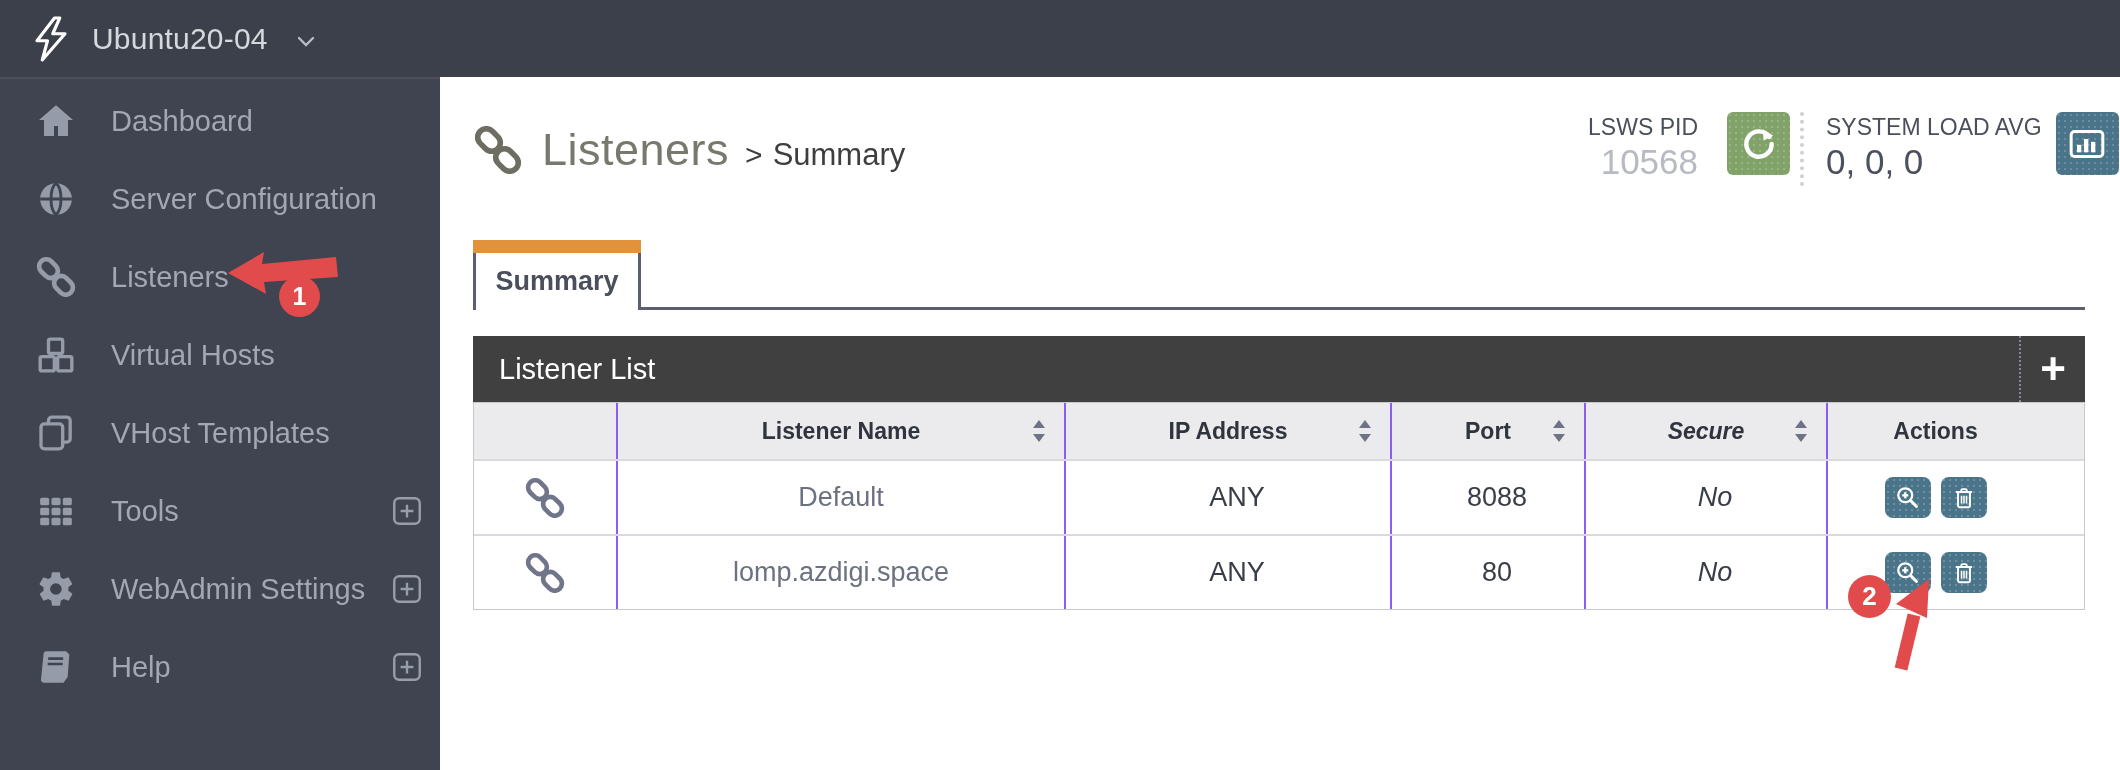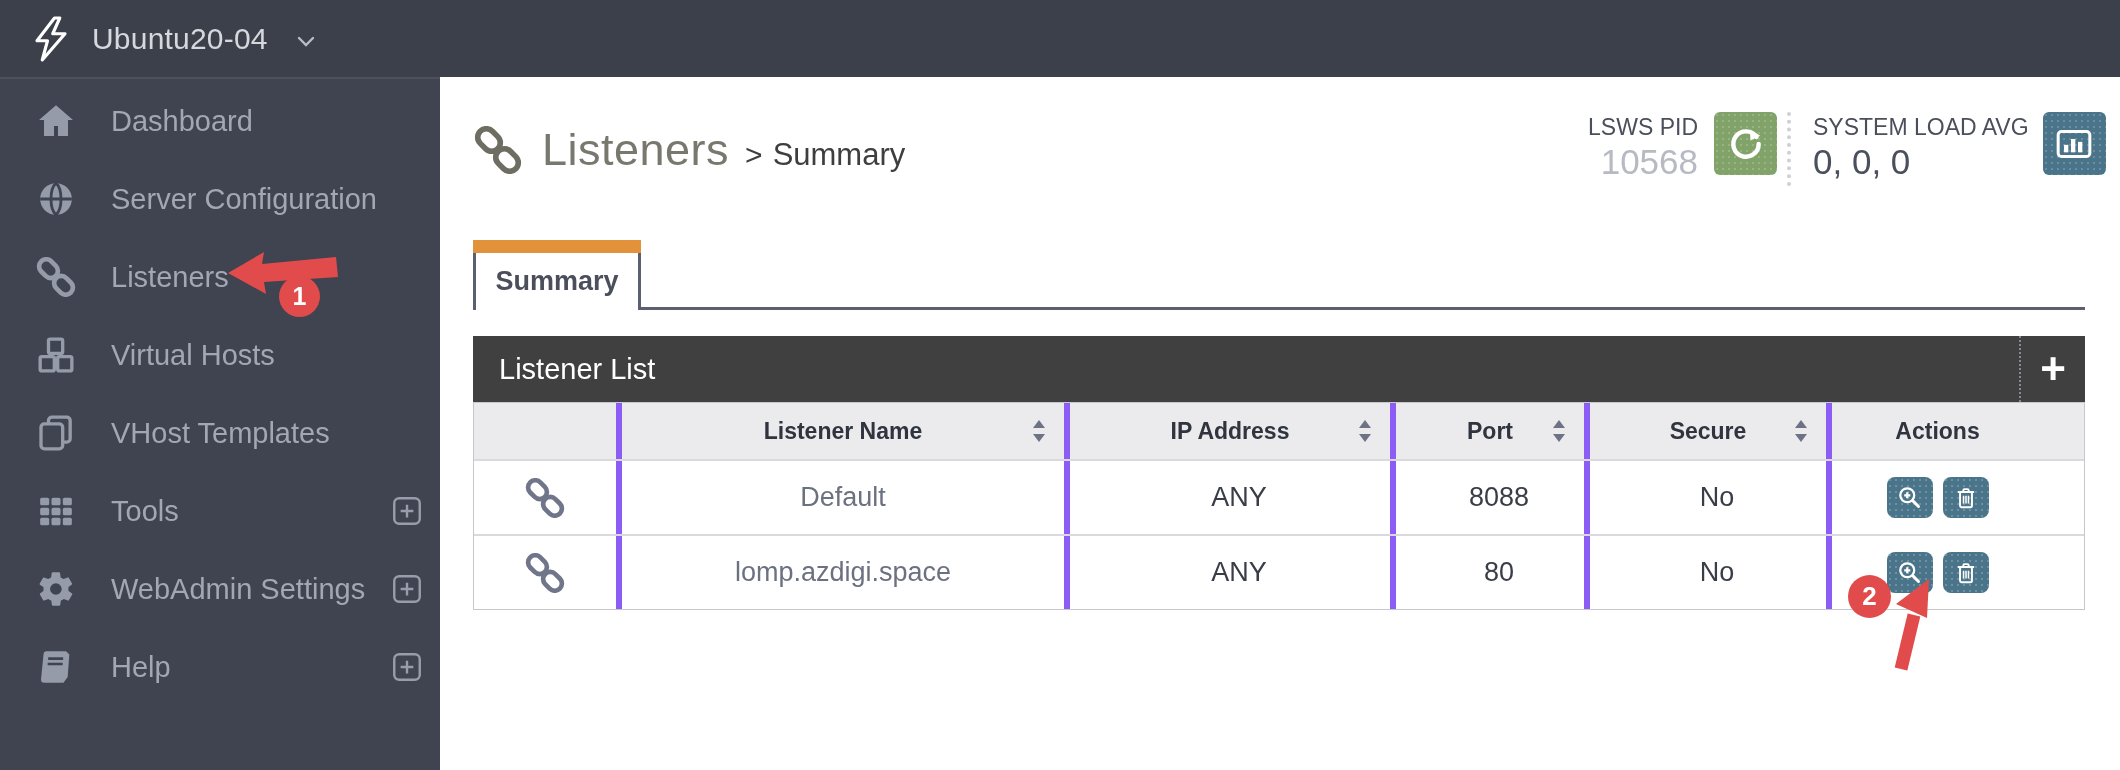"LSWS PID" .pid-col { margin-right: 16px -> 29px }
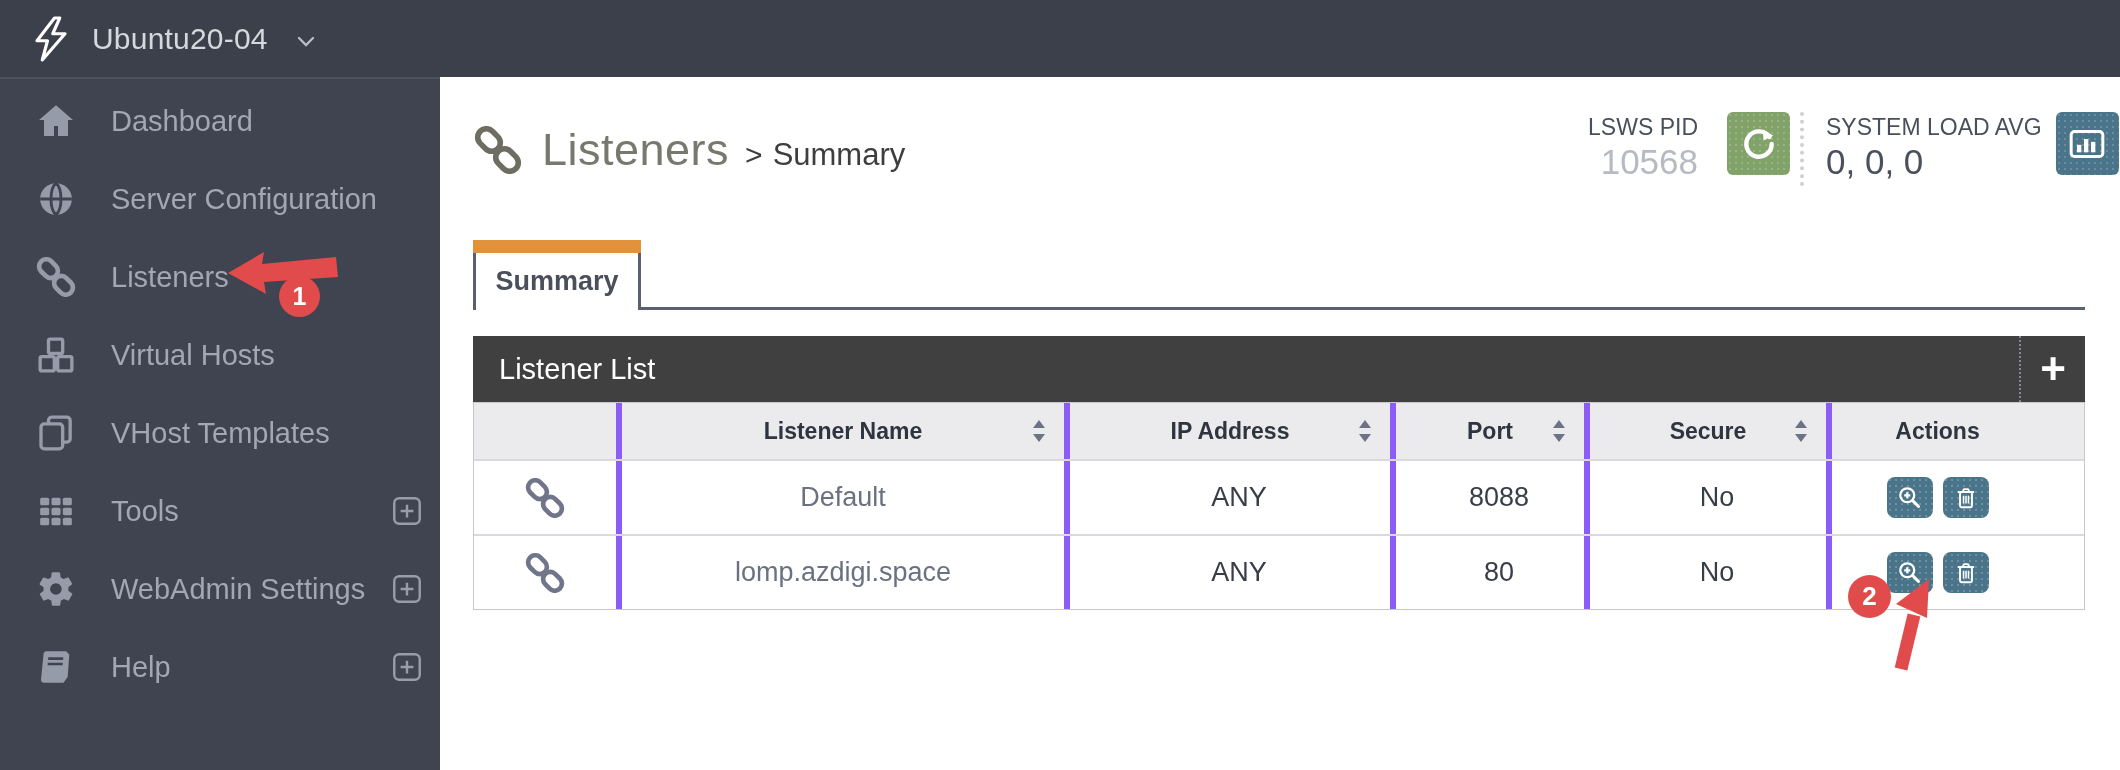"Listener Name" .tcell + .tcell { border-left: 6px solid #8b5cf6 -> 2px solid #8b5cf6 }
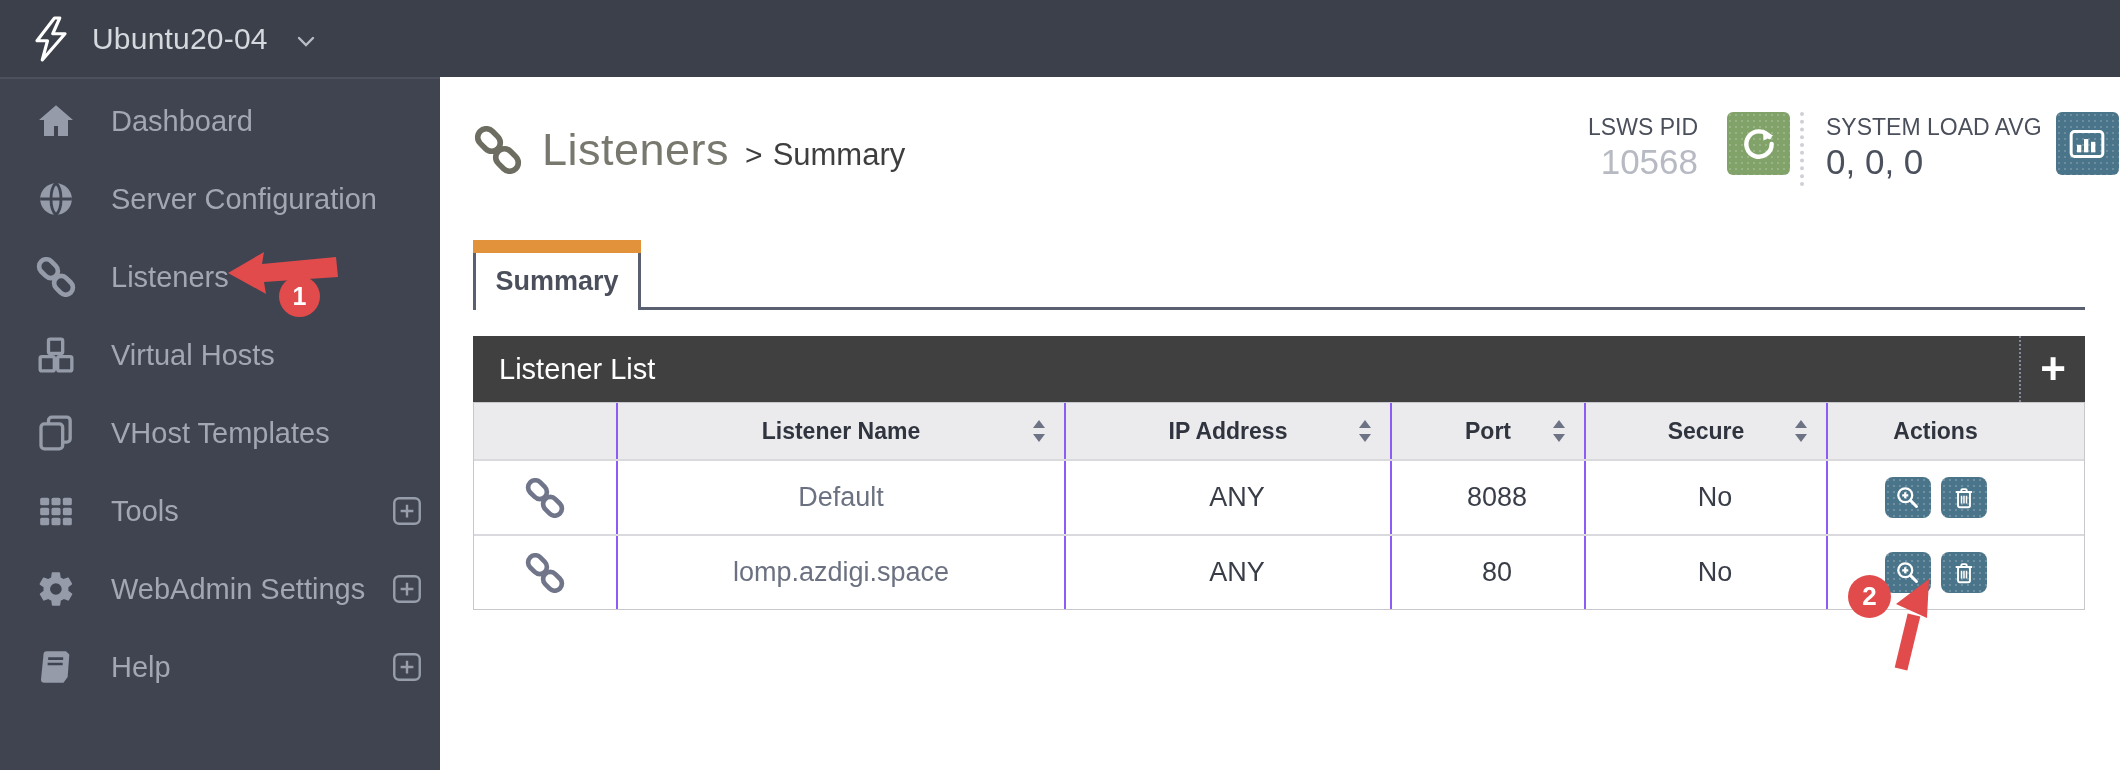"Secure" .c4 { font-style: none -> italic }
